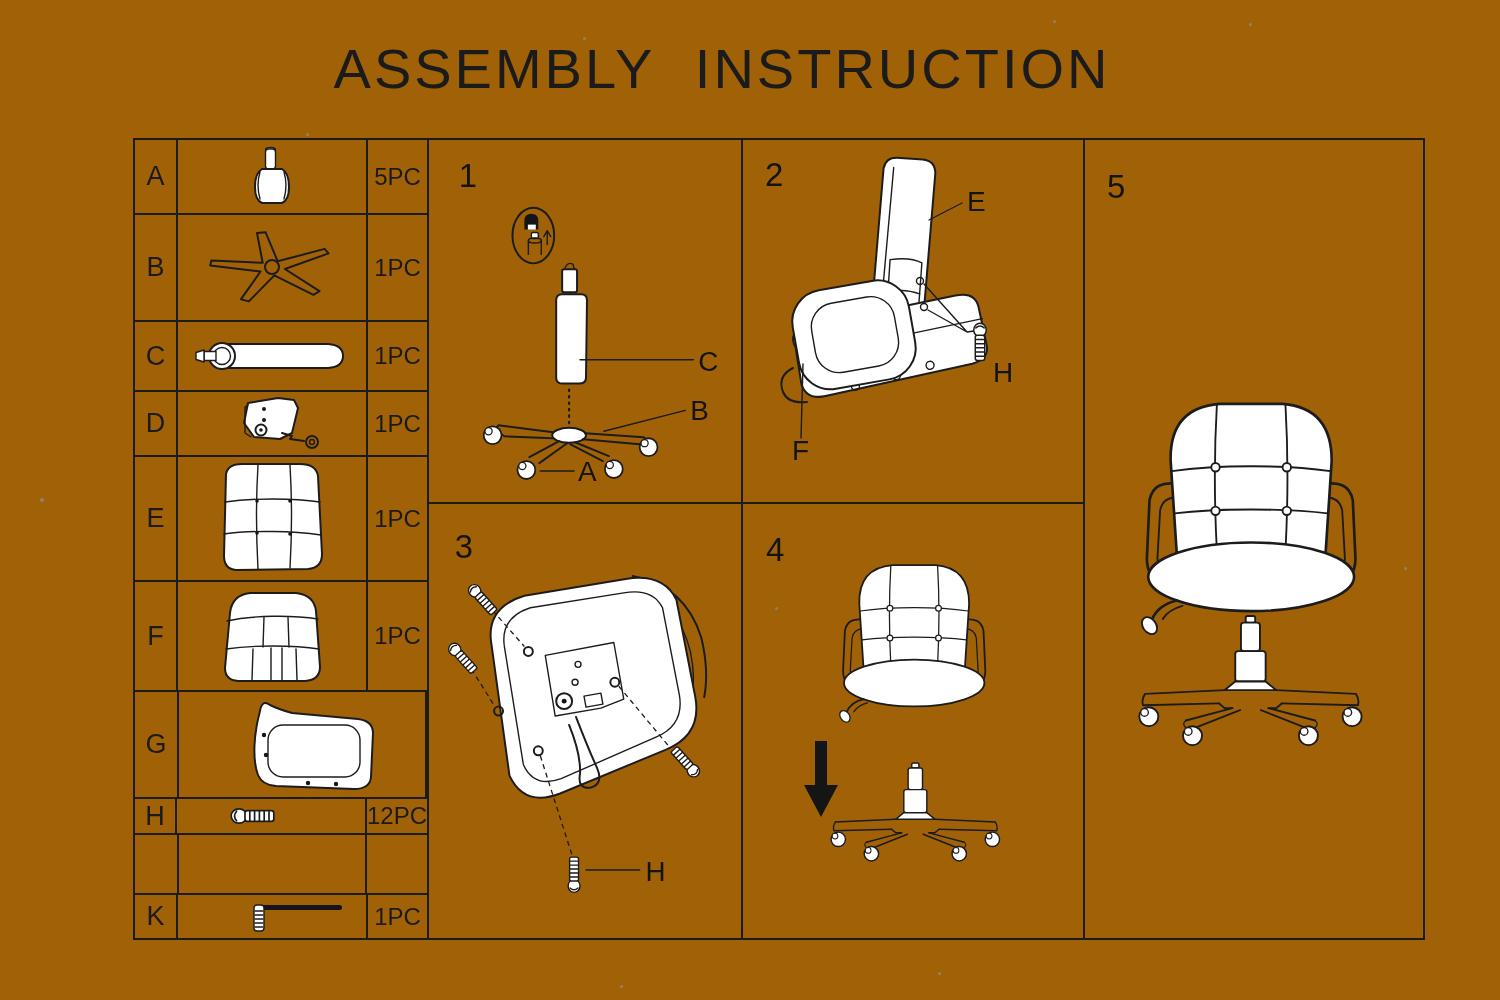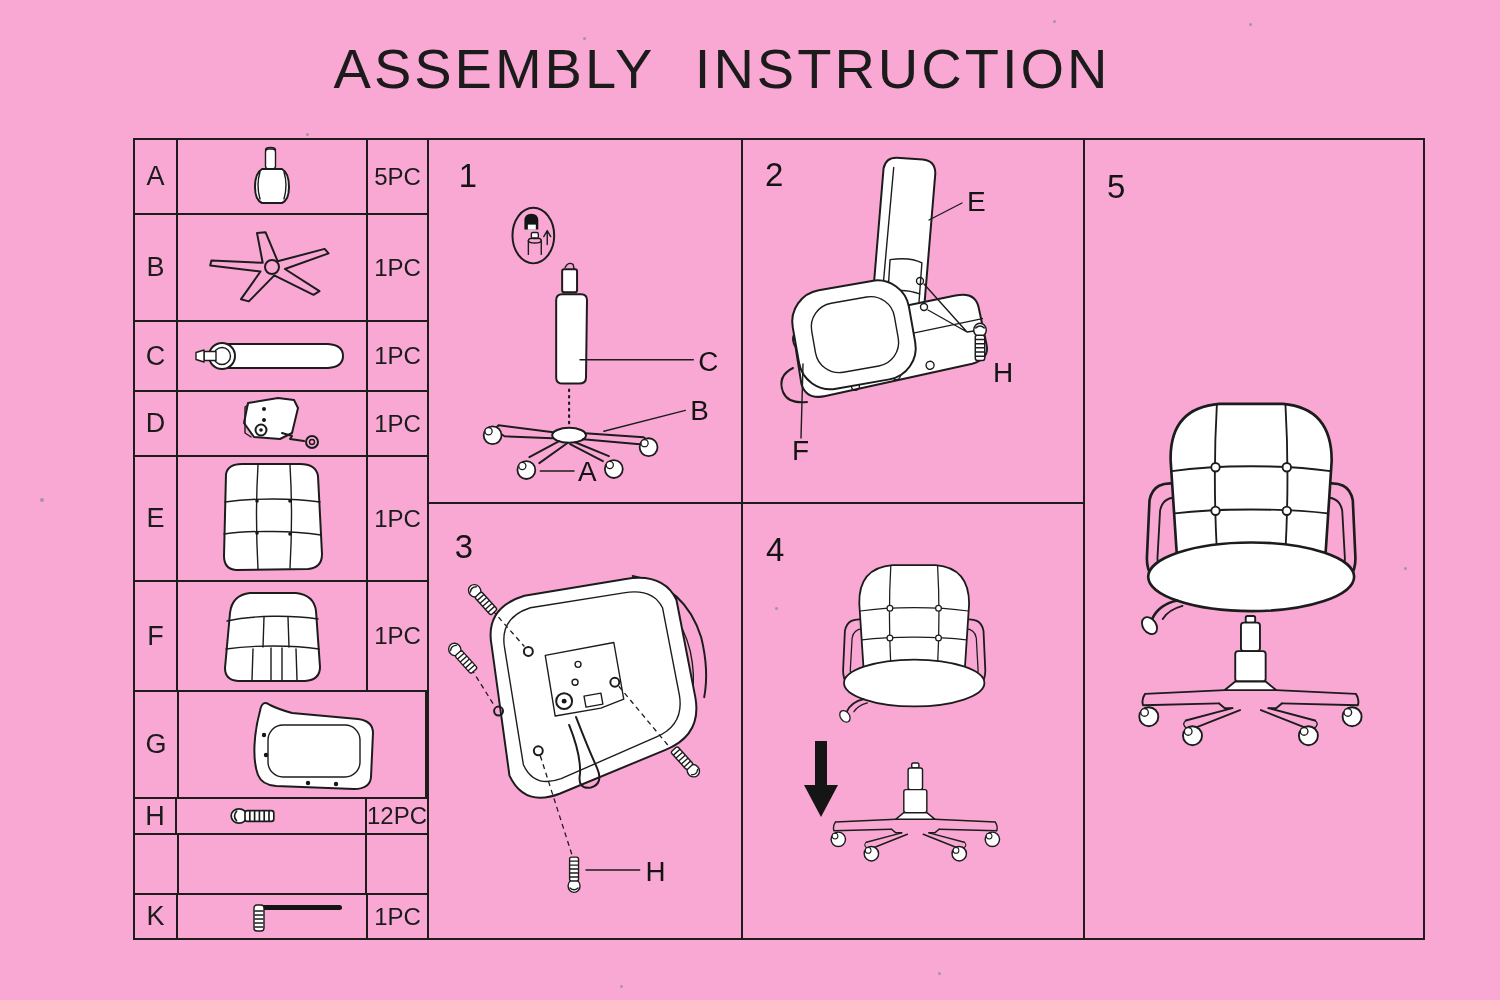"ASSEMBLY INSTRUCTION" .sheet { background: #f9a8d4 -> #a16207 }
